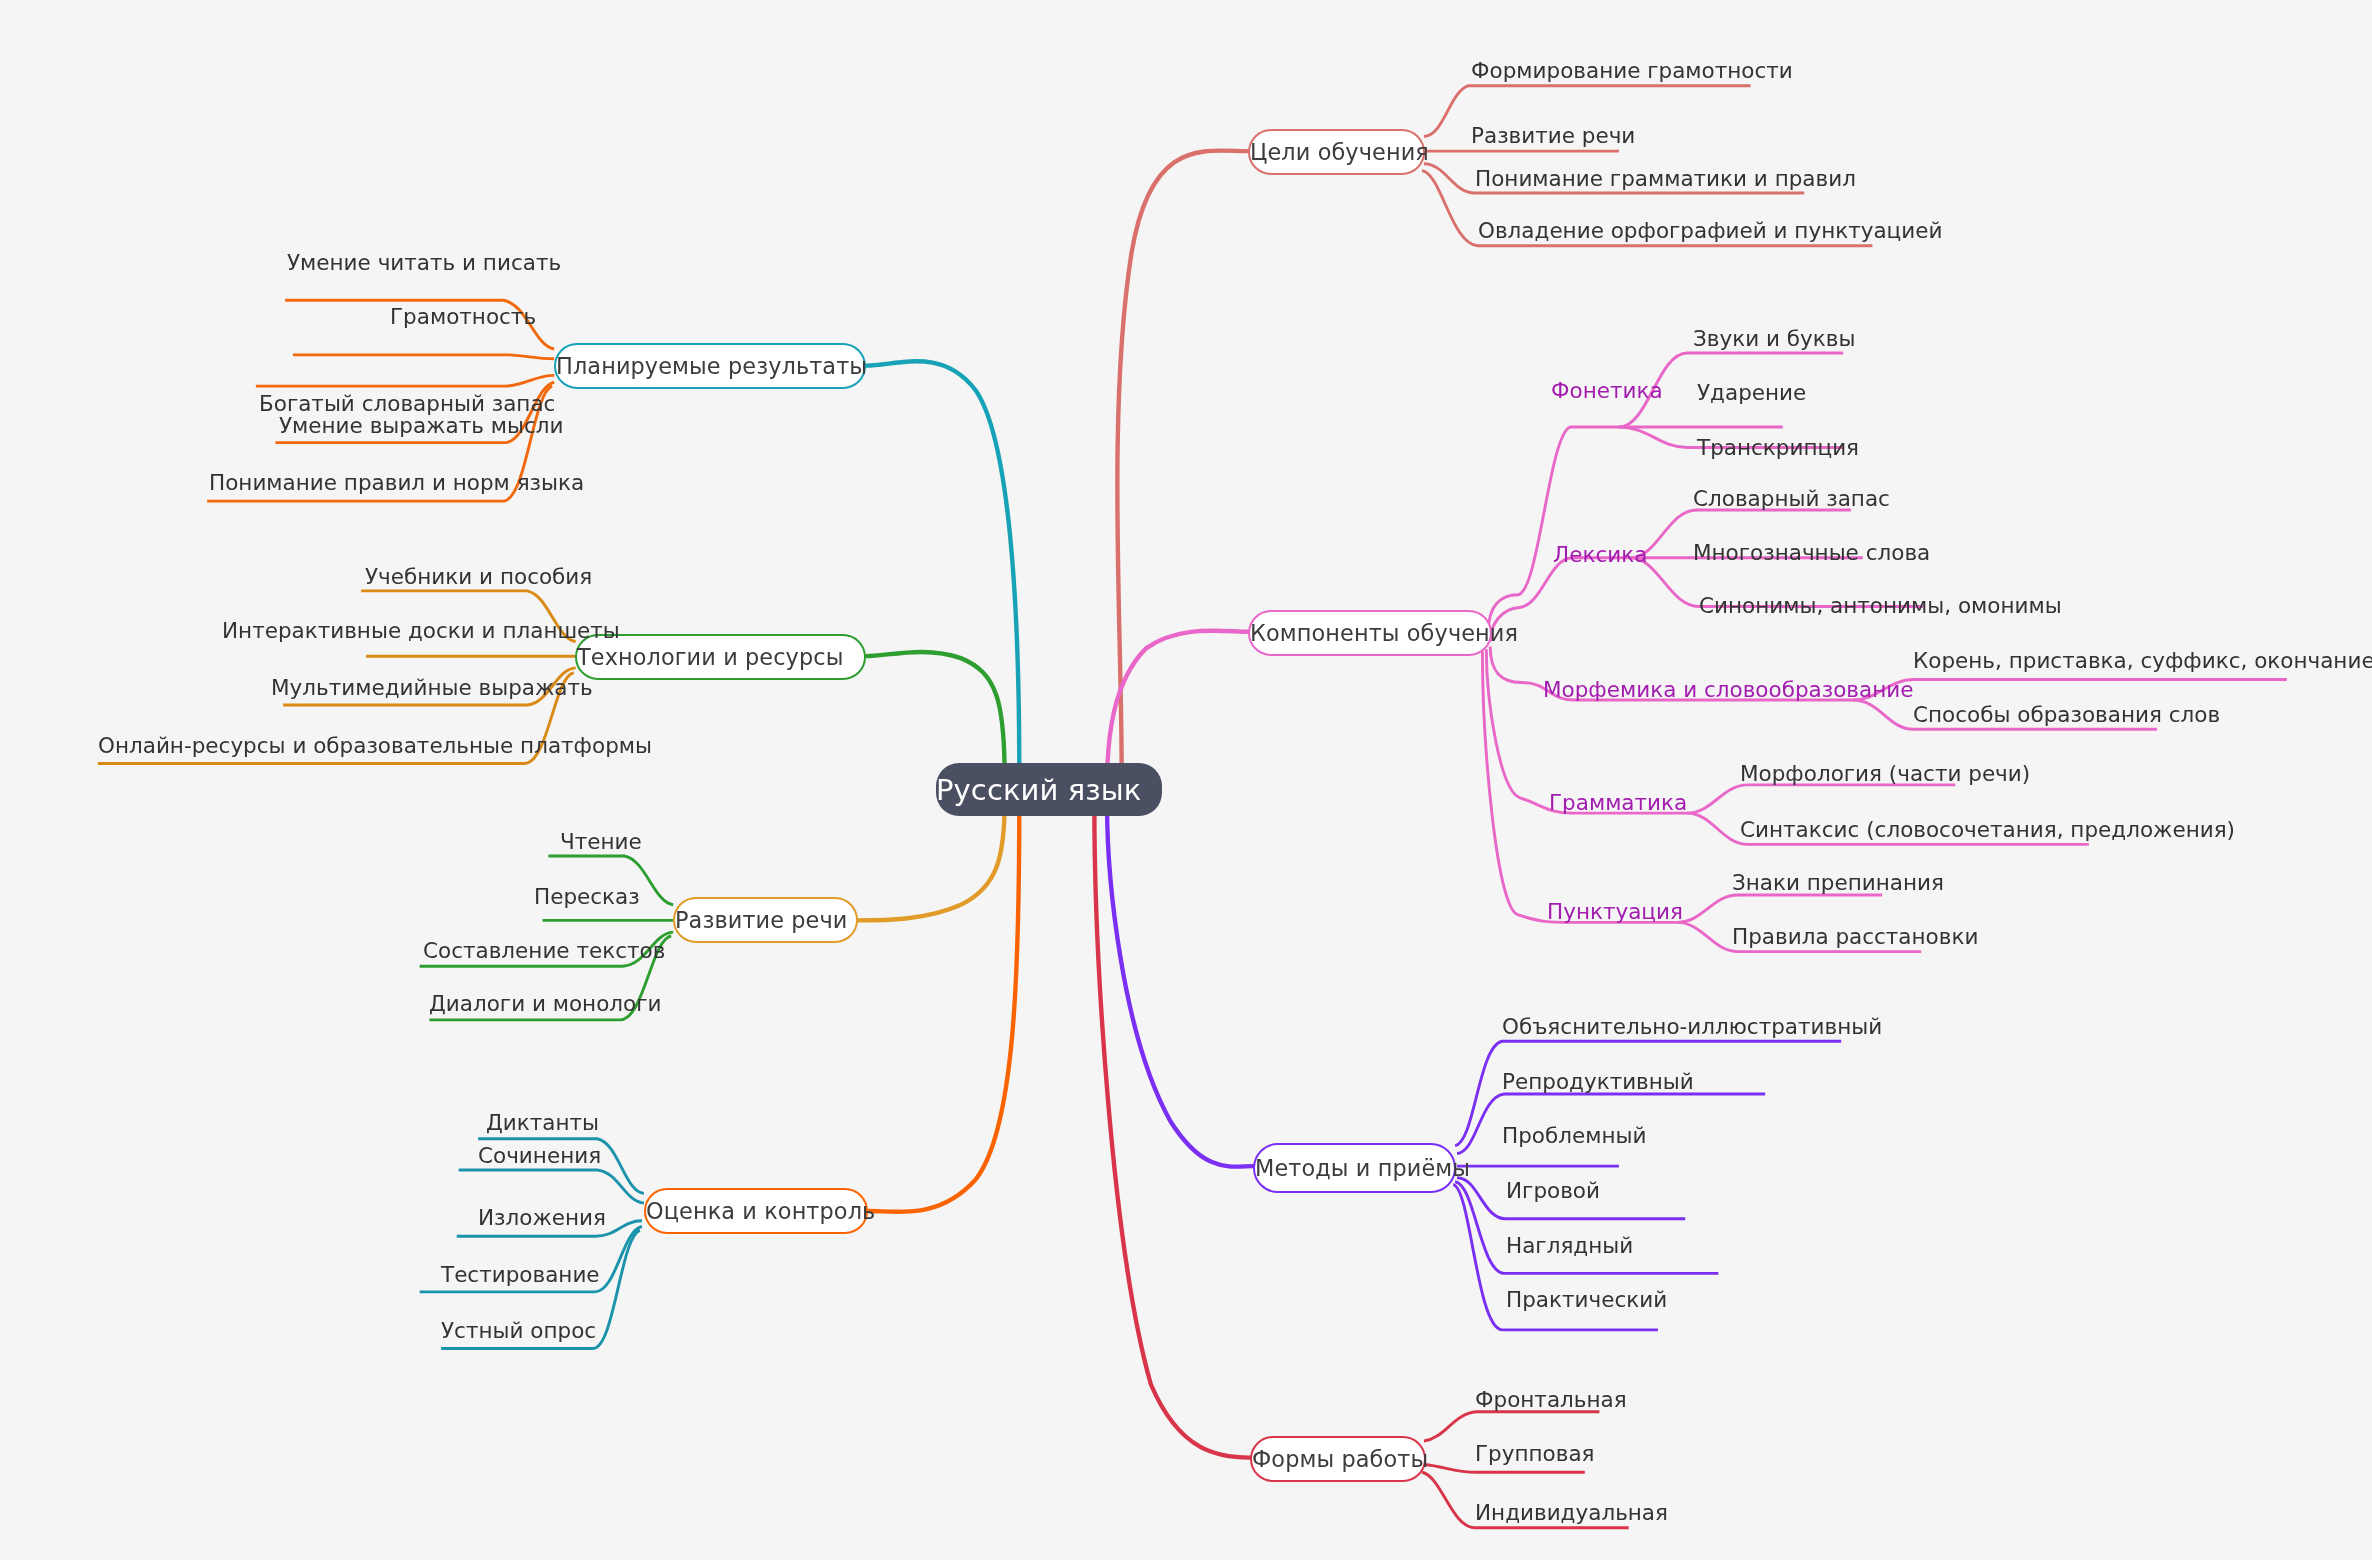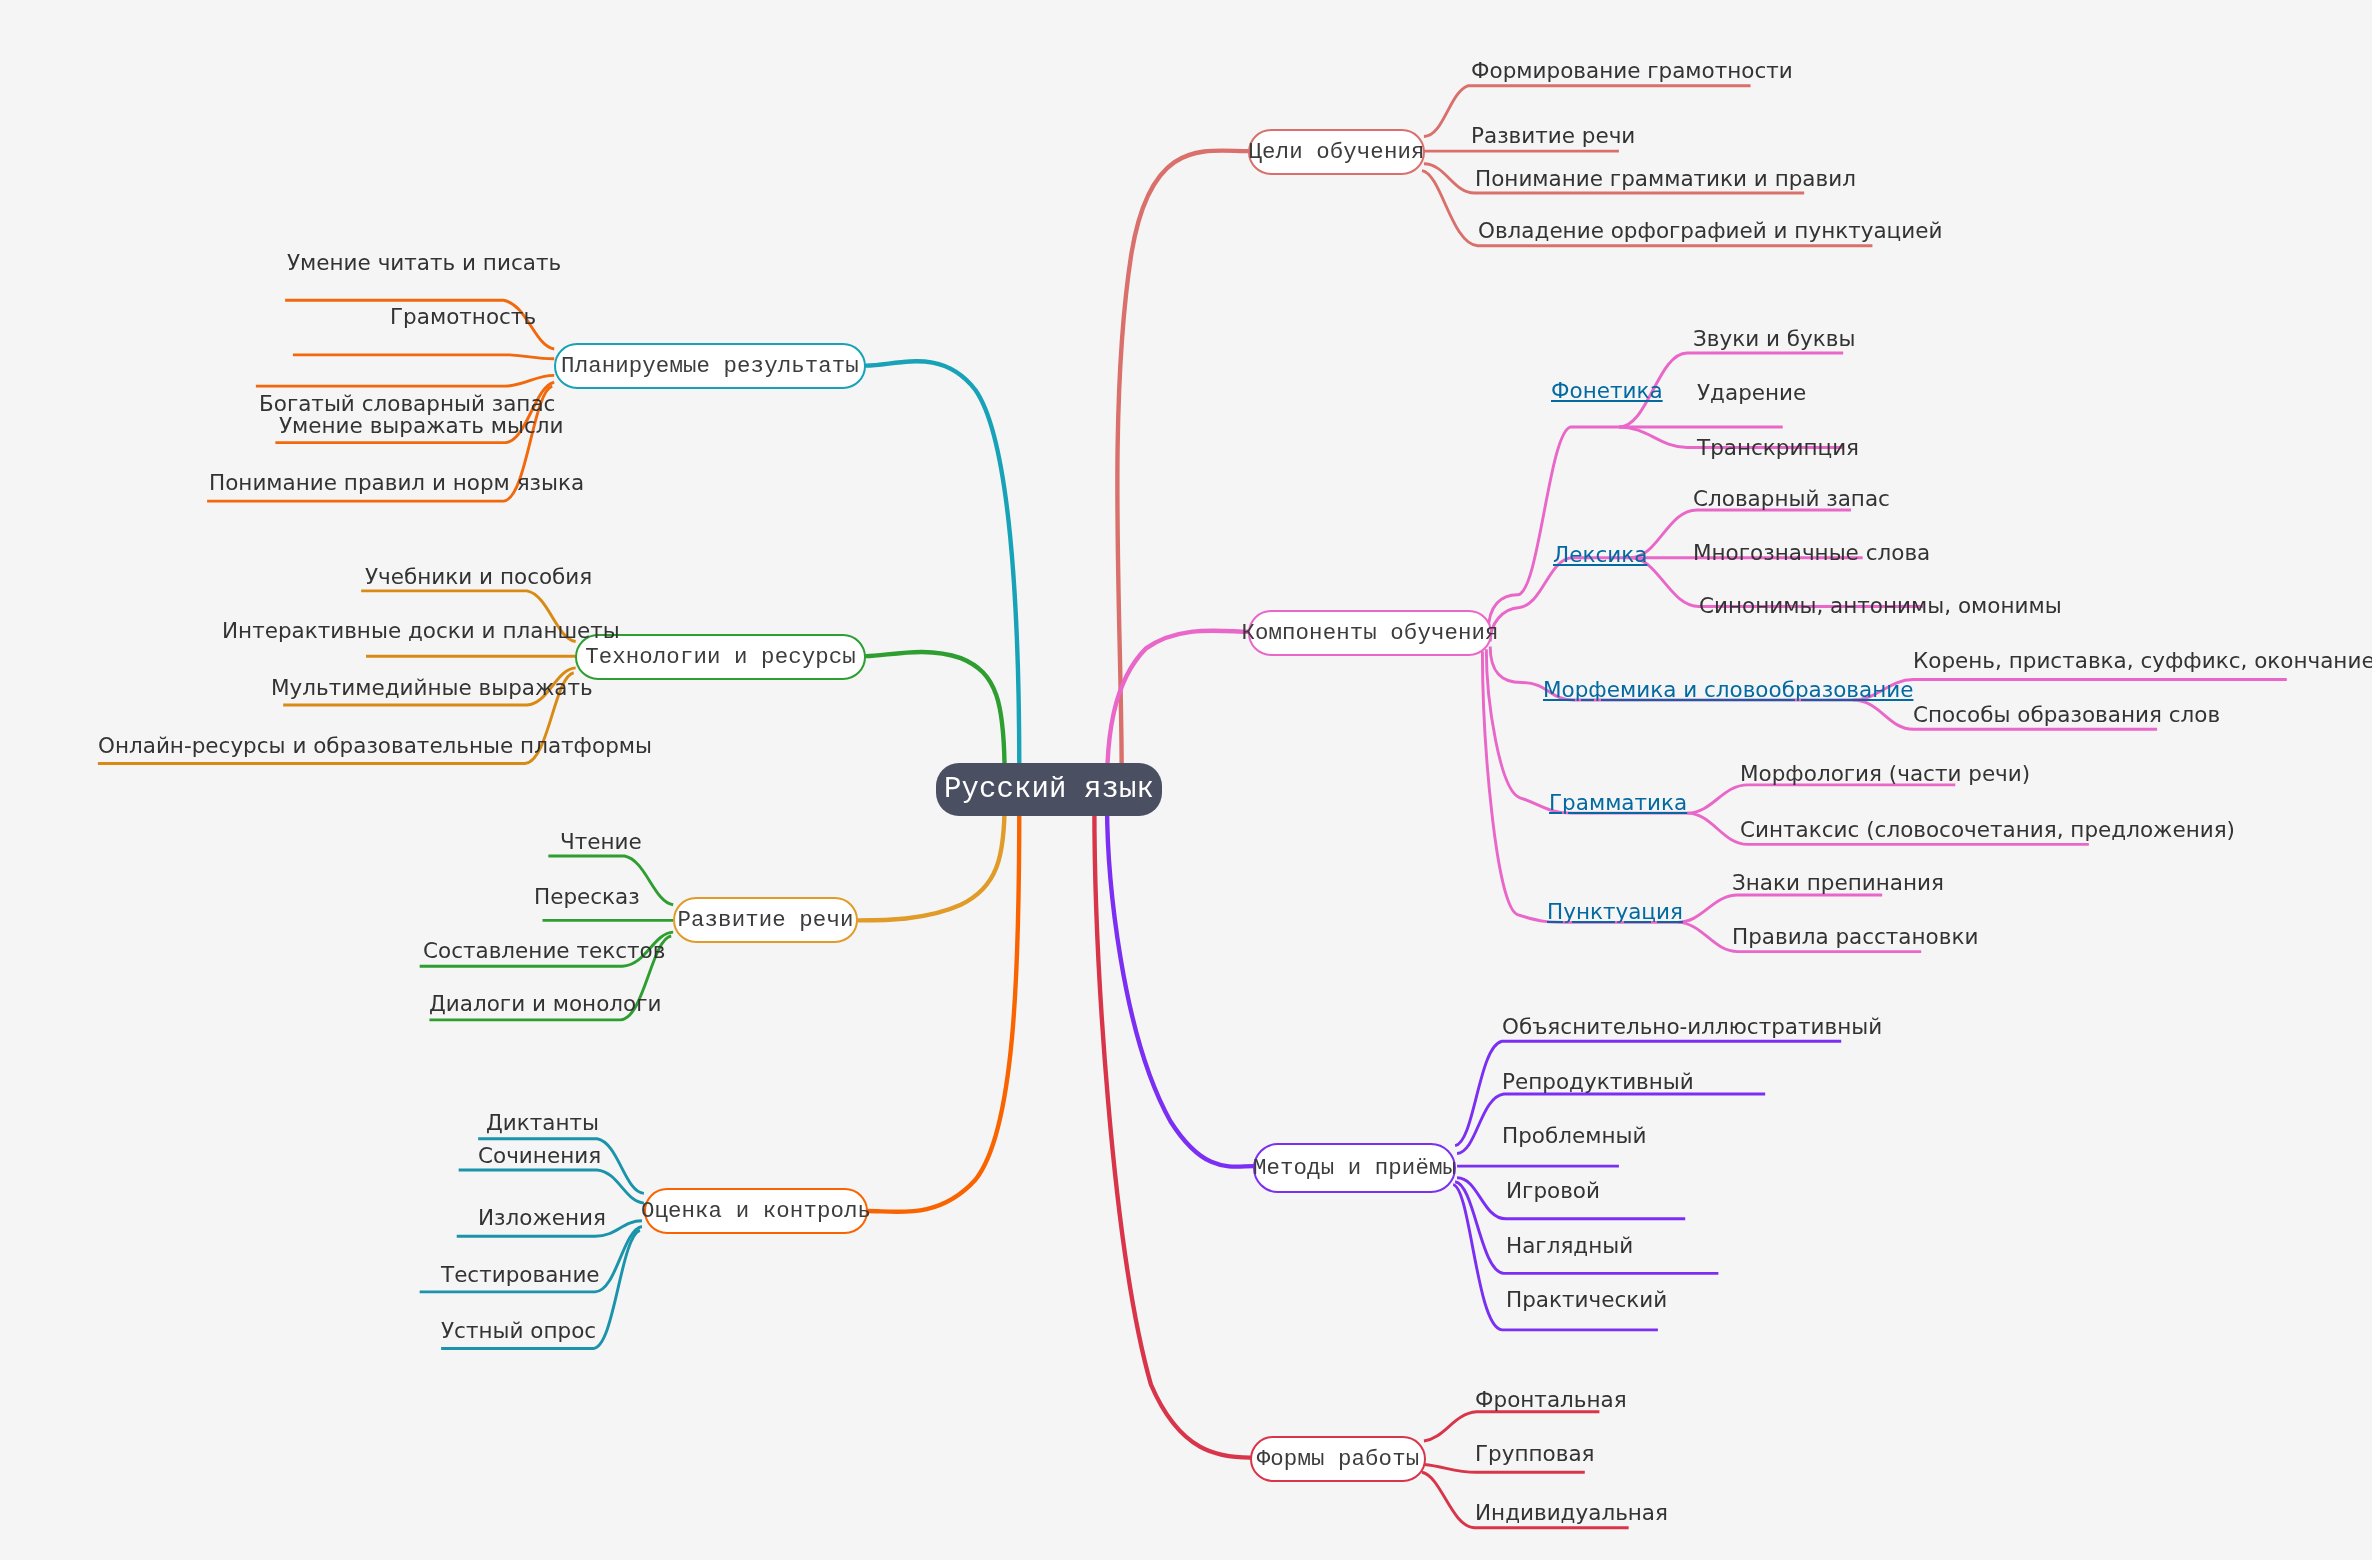"Цели обучения" .node { font-family: Liberation Mono, monospace -> none; justify-content: center -> flex-start }
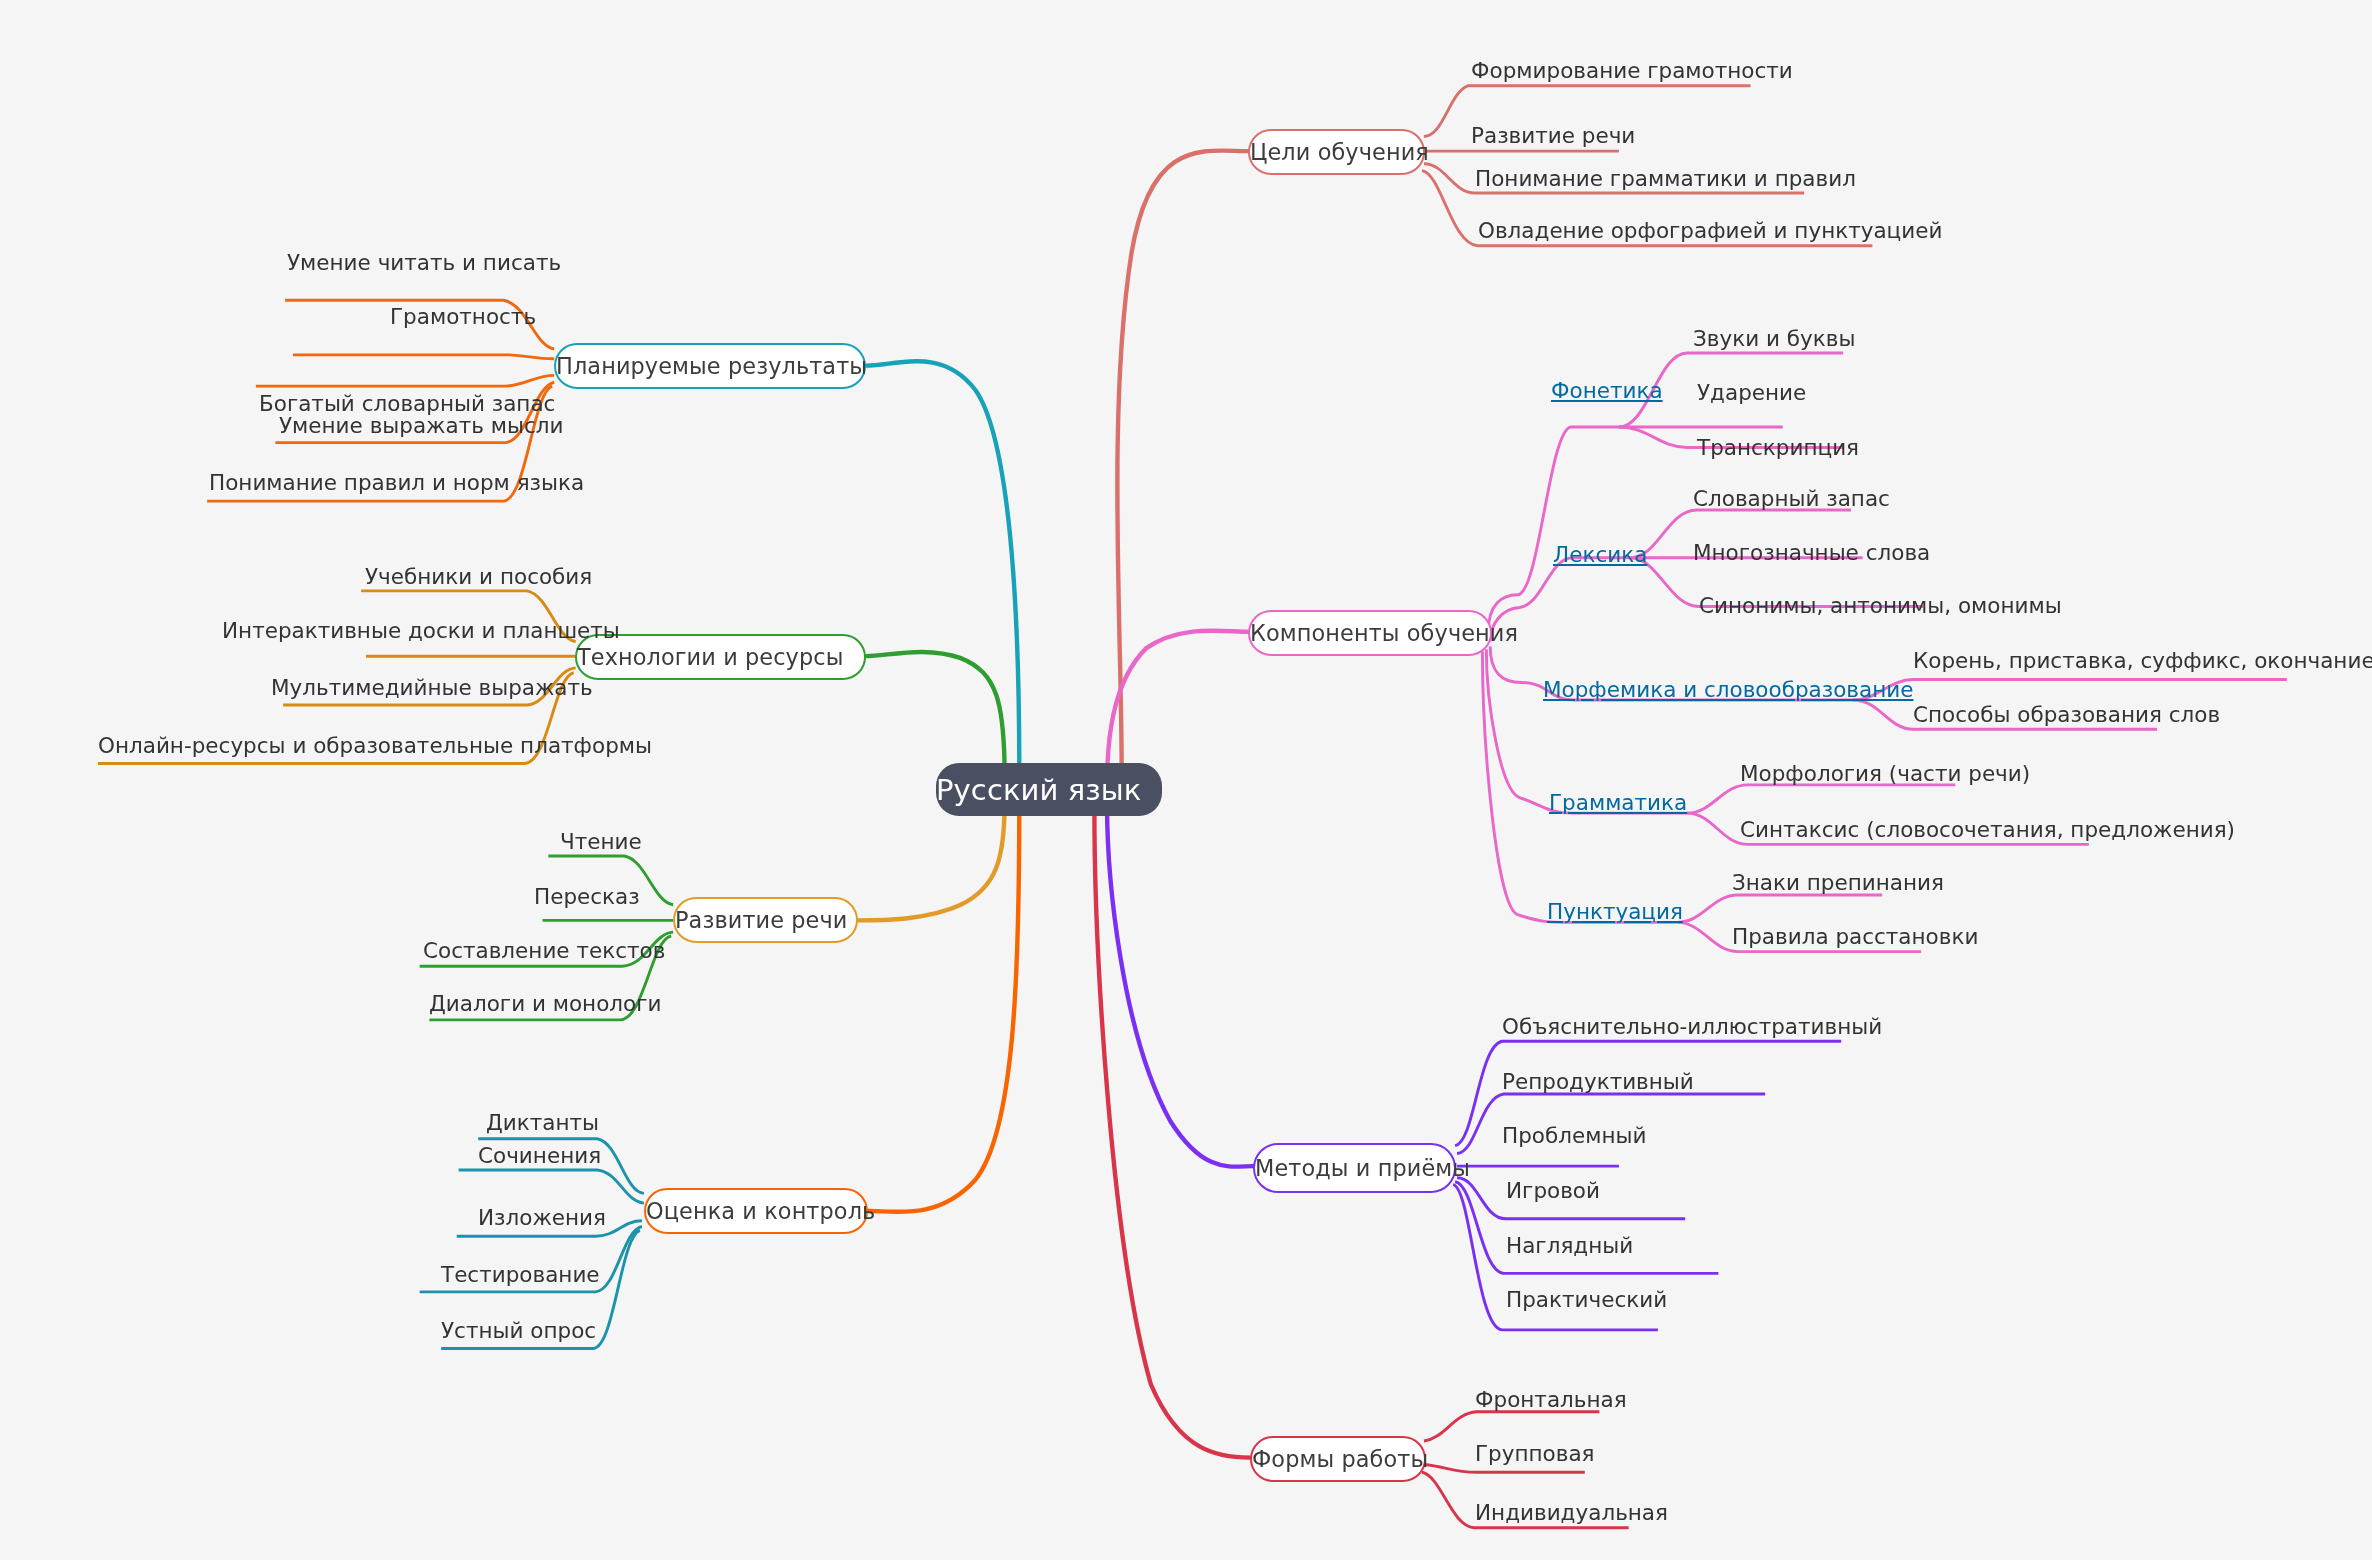"Фонетика" .label.mid { color: #0369a1 -> #a21caf; text-decoration: underline -> none }
